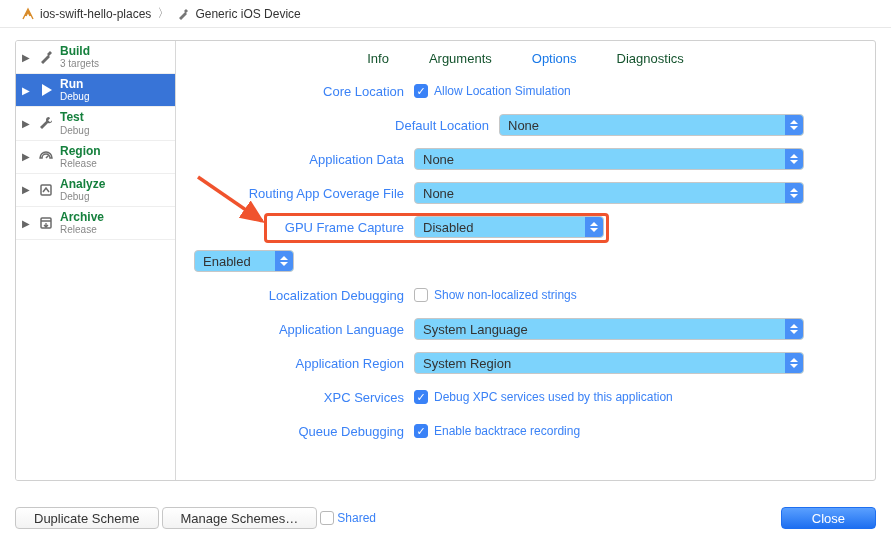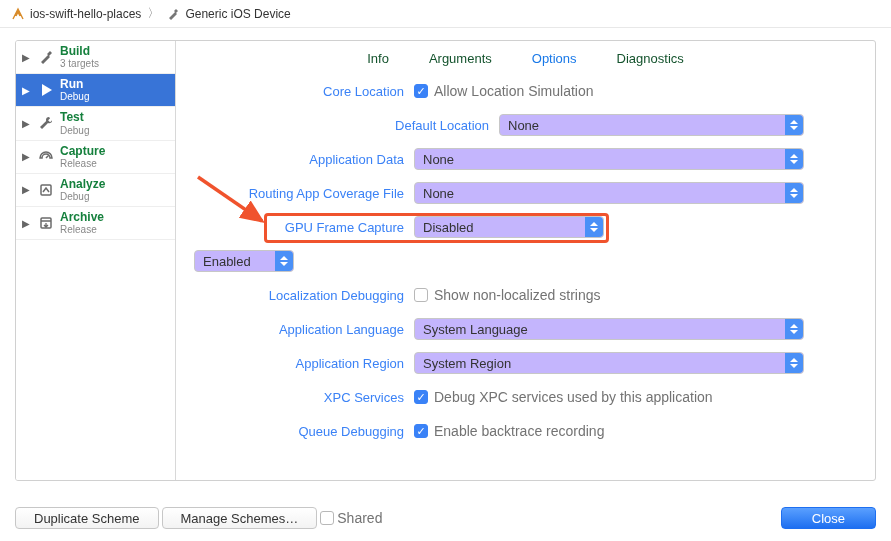"ios-swift-hello-places" .breadcrumb { padding: 0 10px -> 0 20px }
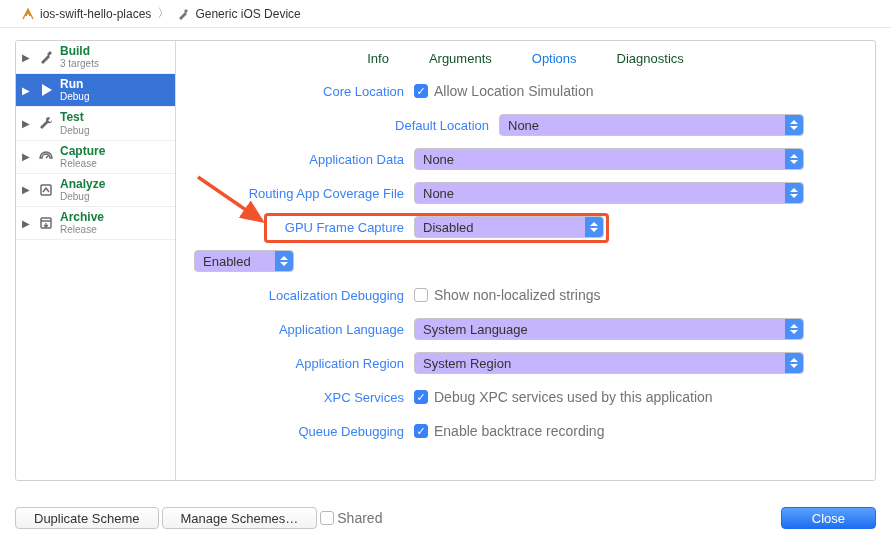"Allow Location Simulation" .cb-label { color: #737373 -> #3b82f6; font-size: 14px -> 12px }
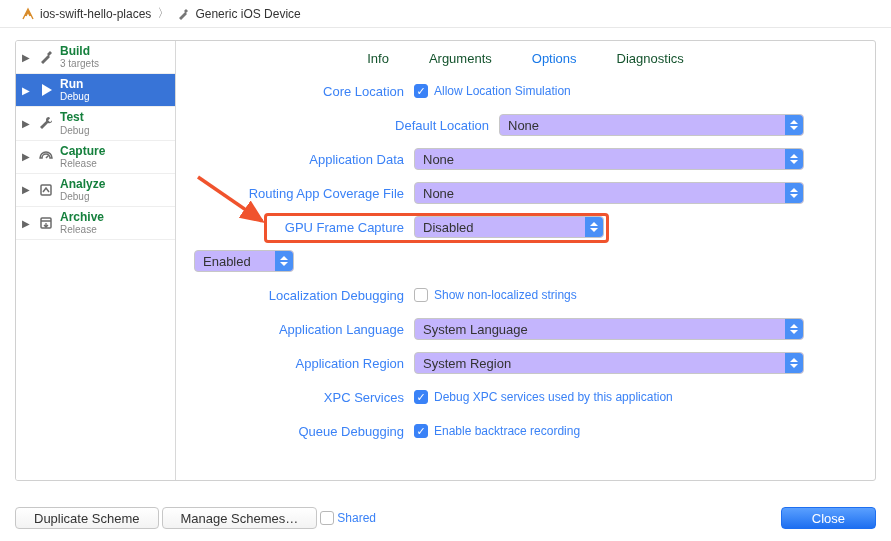"None" .mac-select { background: #c4b5fd -> #7dd3fc }
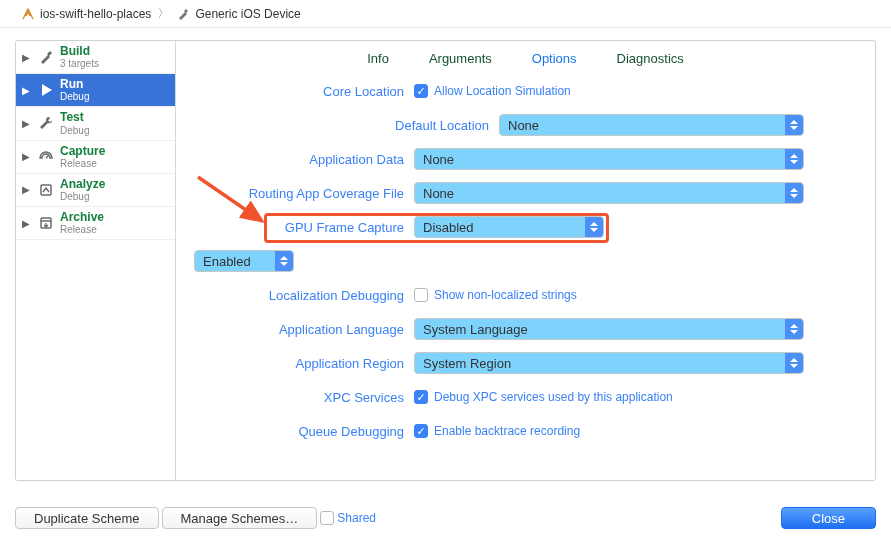"Capture" span.t1 { text: Capture -> Region }
